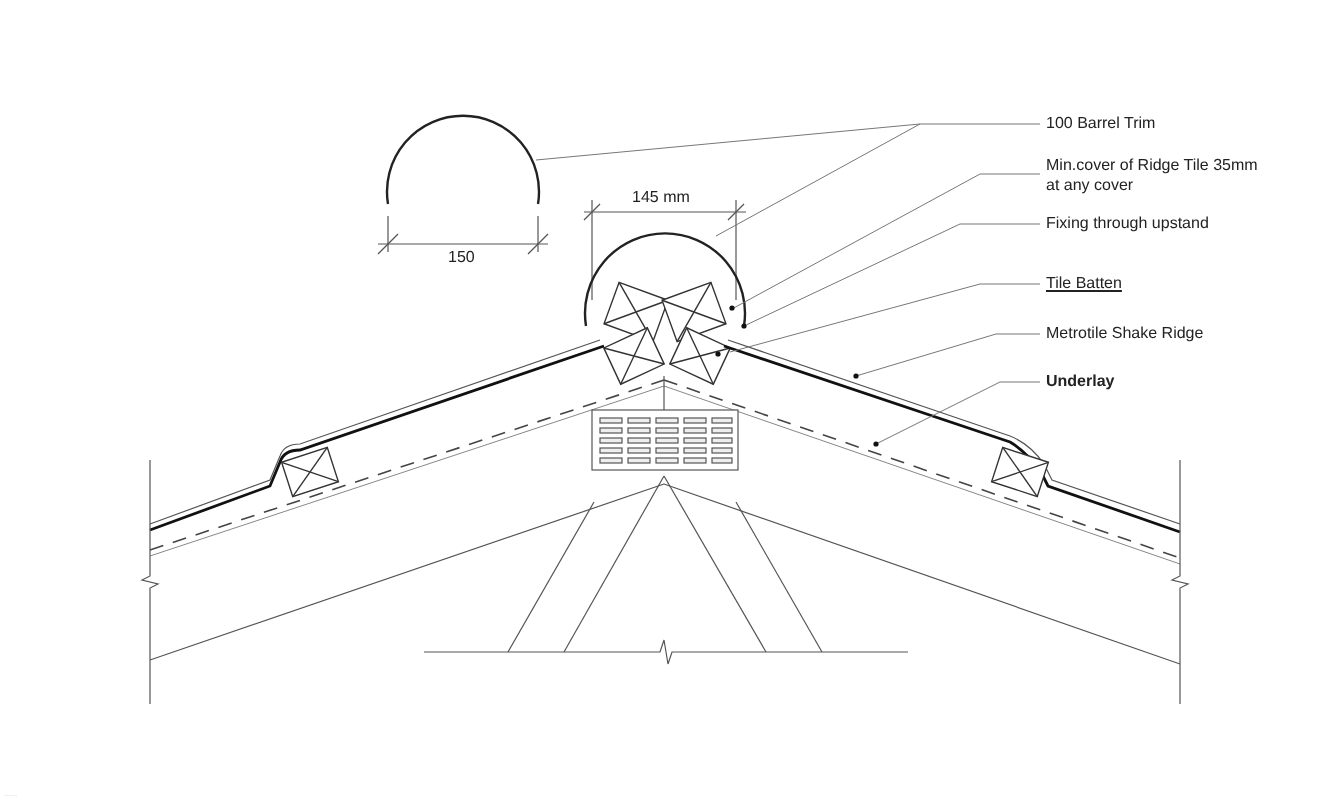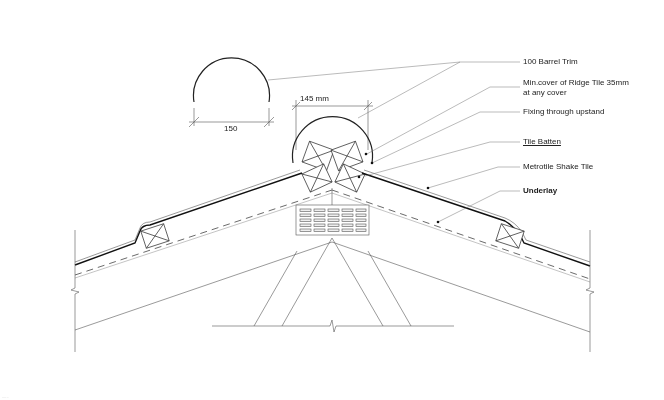"145 mm" div.dim { left: 300px -> 316px }
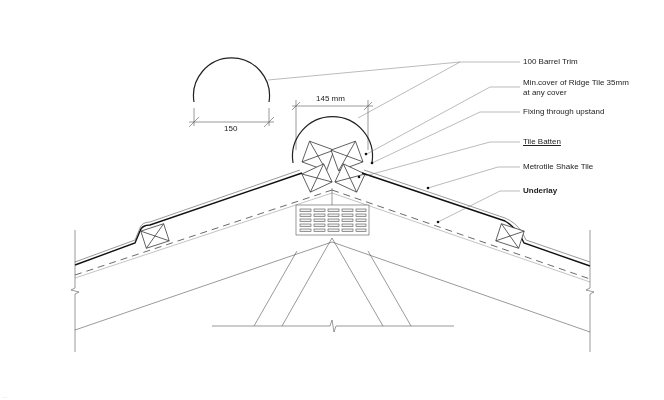"Metrotile Shake Tile" div.label { text: Tile -> Ridge }
